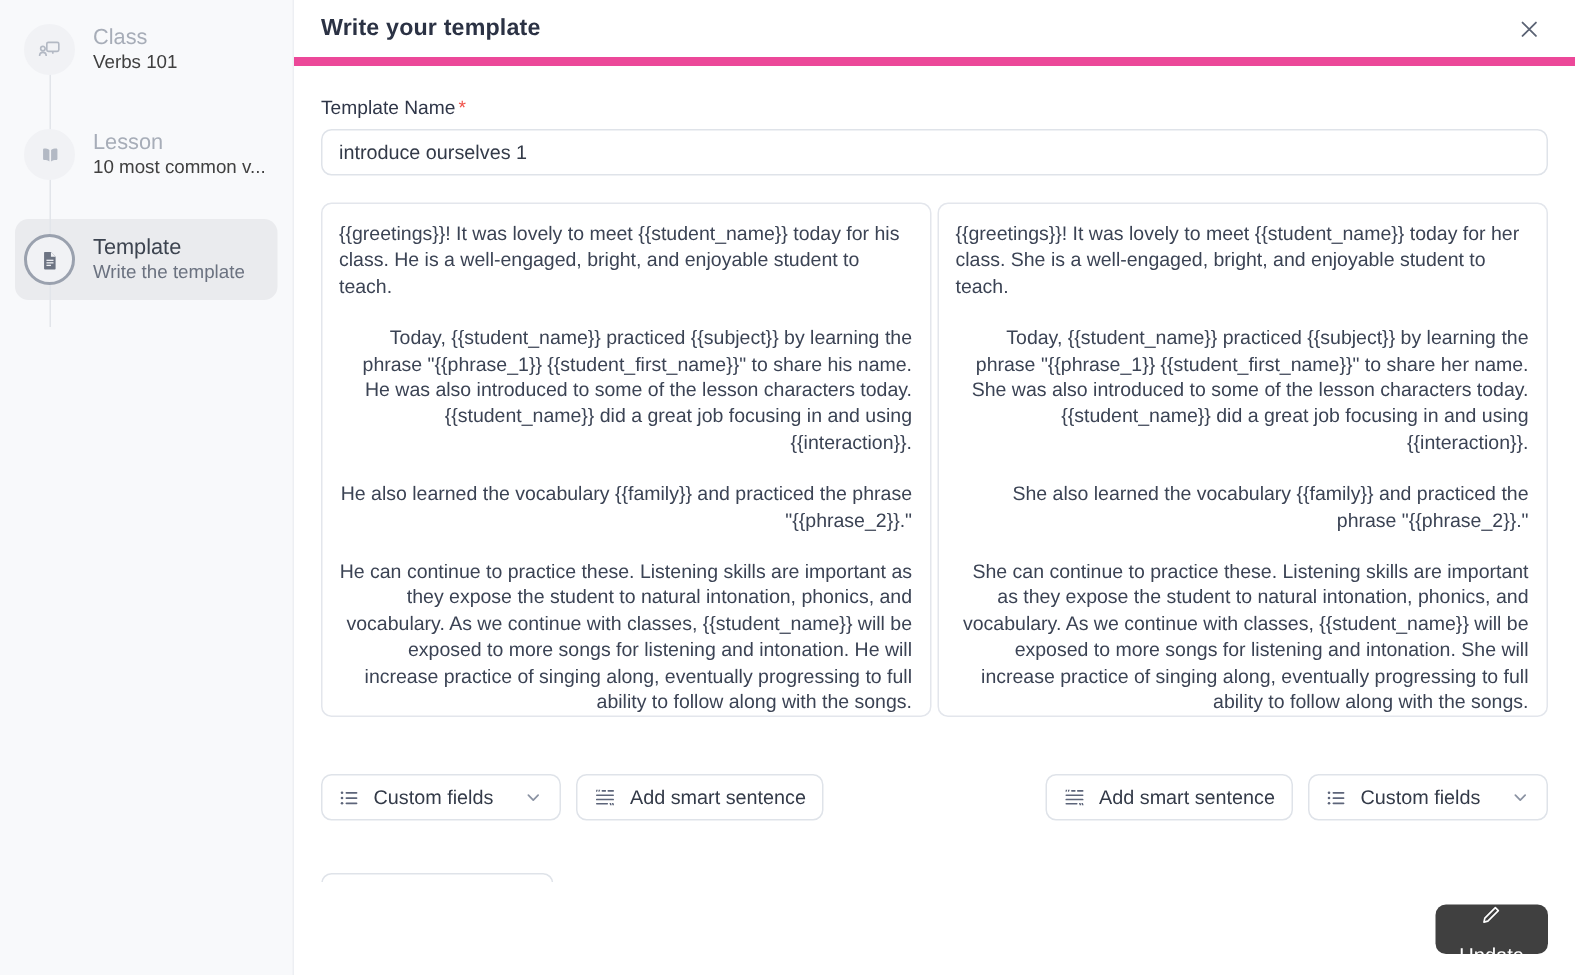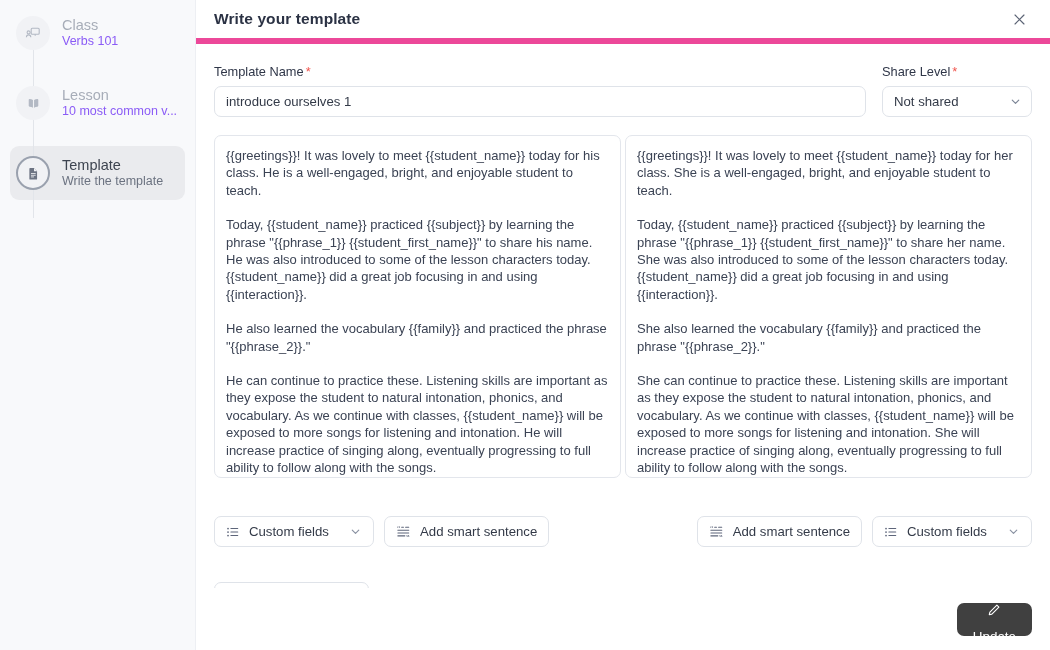"Verbs 101" .step-sub { color: #8b5cf6 -> #404040 }
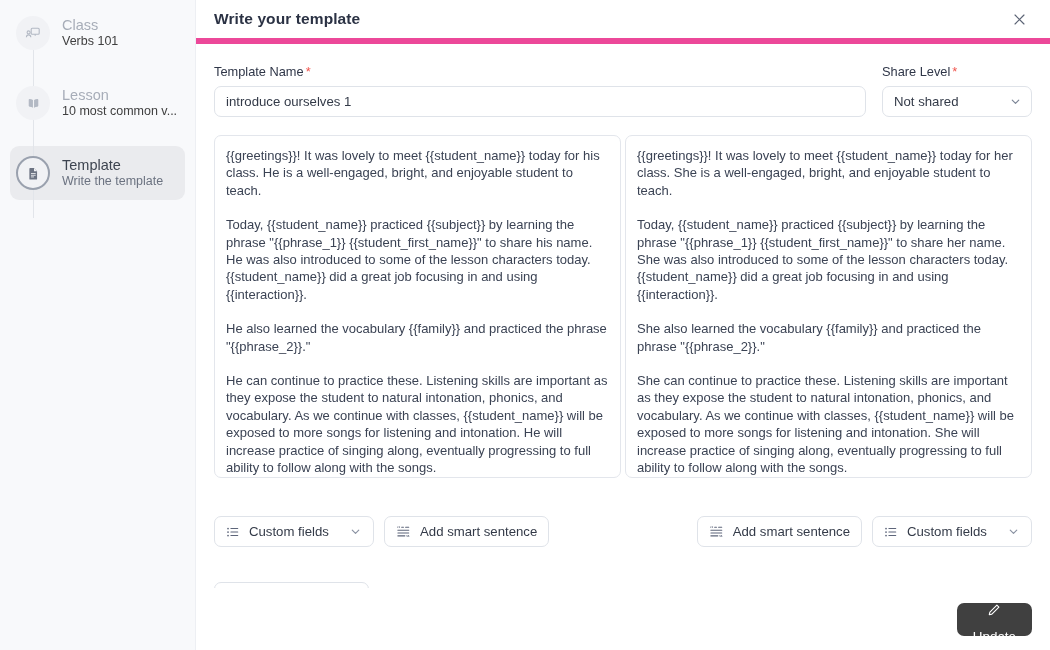"Share Level *" div.field-share { html: <div> <div> <span>Share Level</span><span>*</span> </div> <div> <span>Not shared</span> <span> <svg> <path></path> </svg> </span> </div> </div> -> none }
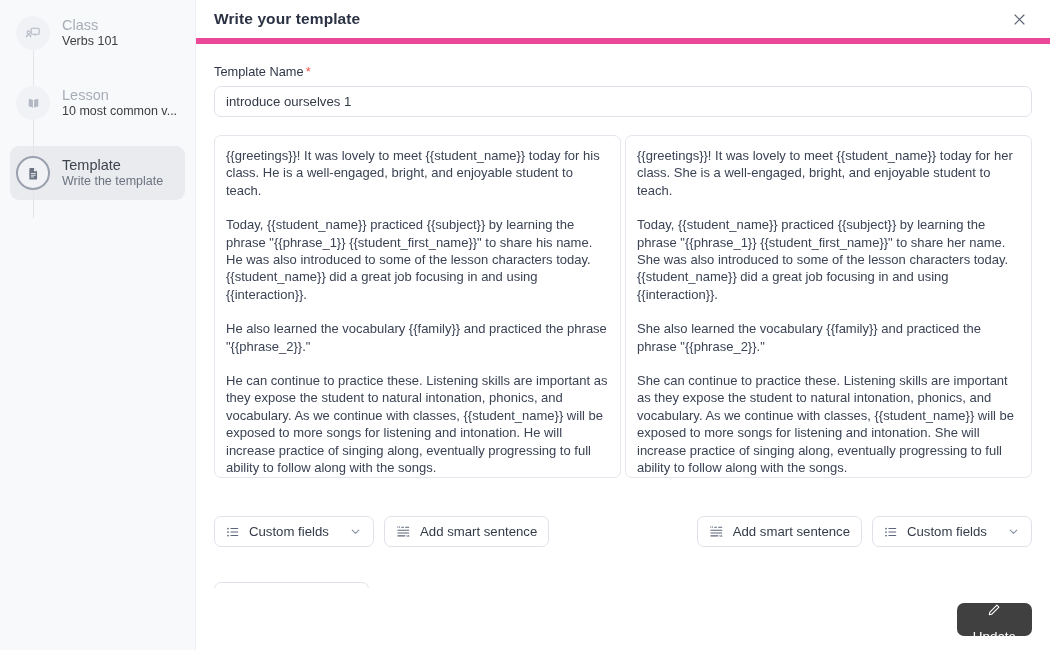"Today, {{student_name}} practiced" .editor p + p { text-align: none -> right }
